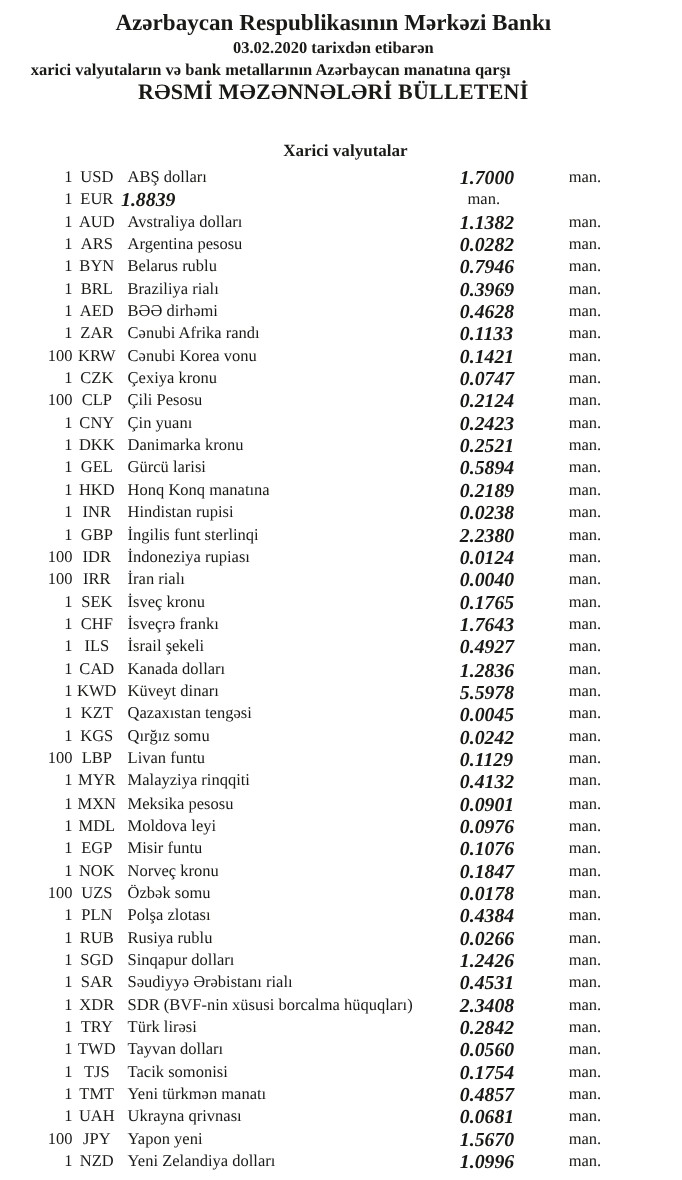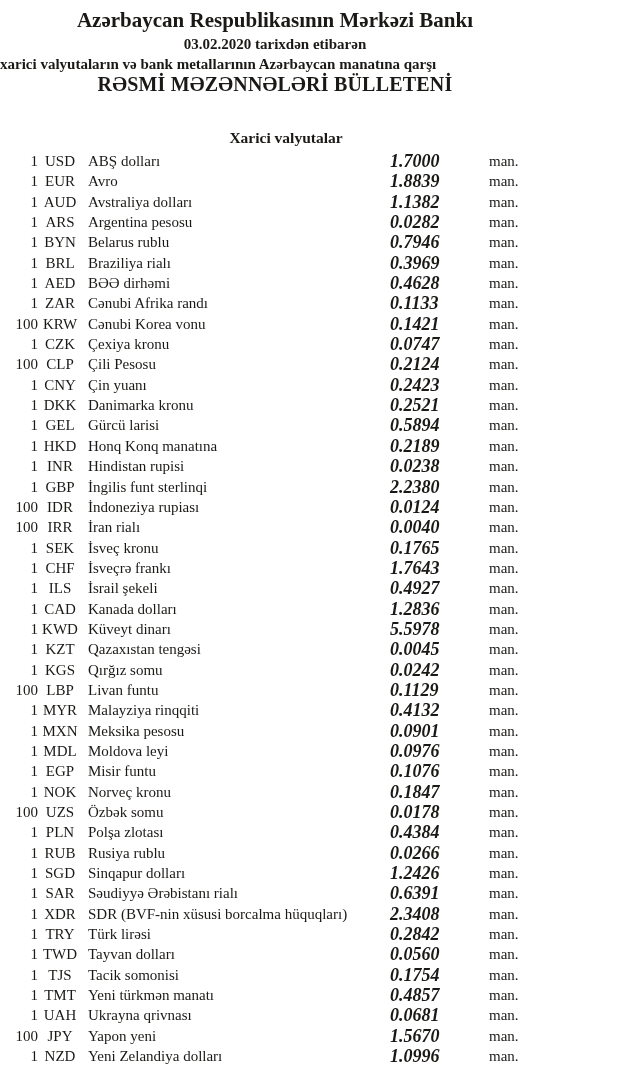"Azərbaycan Respublikasının Mərkəzi Bankı" .doc { margin-left: none -> 28px }
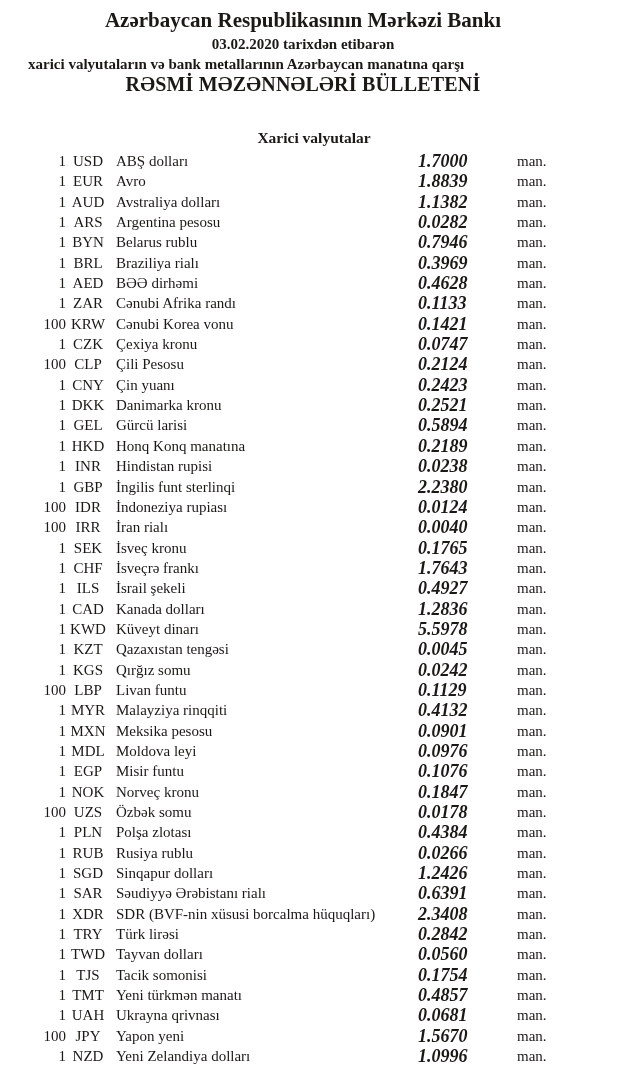"Avro" span.name { html: <span>Avro</span> -> none }
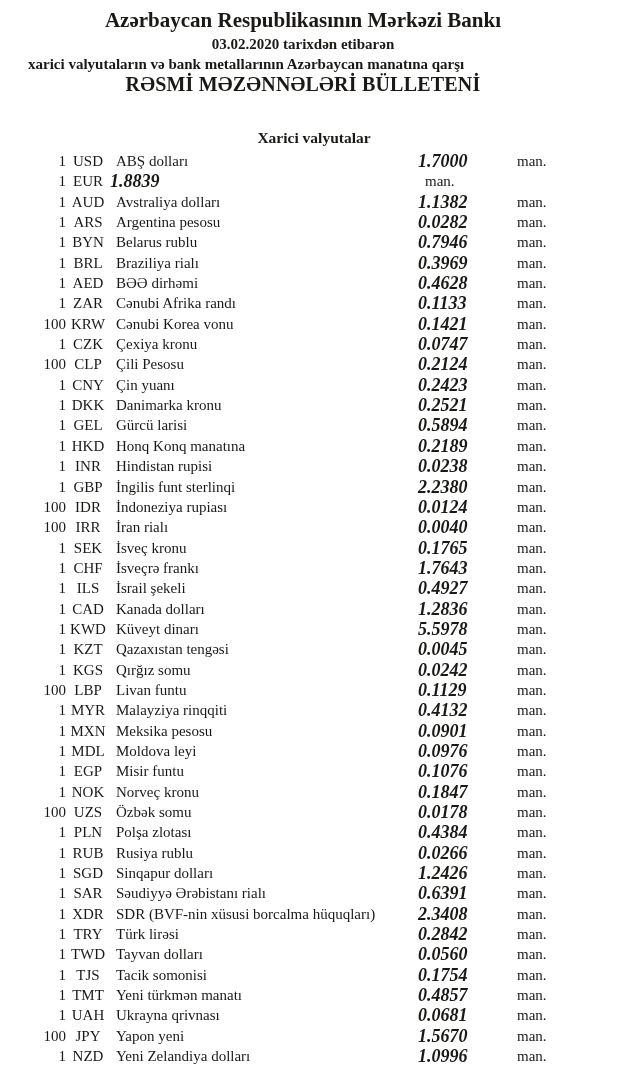"0.6391" span.rate { text: 0.6391 -> 0.4531 }
